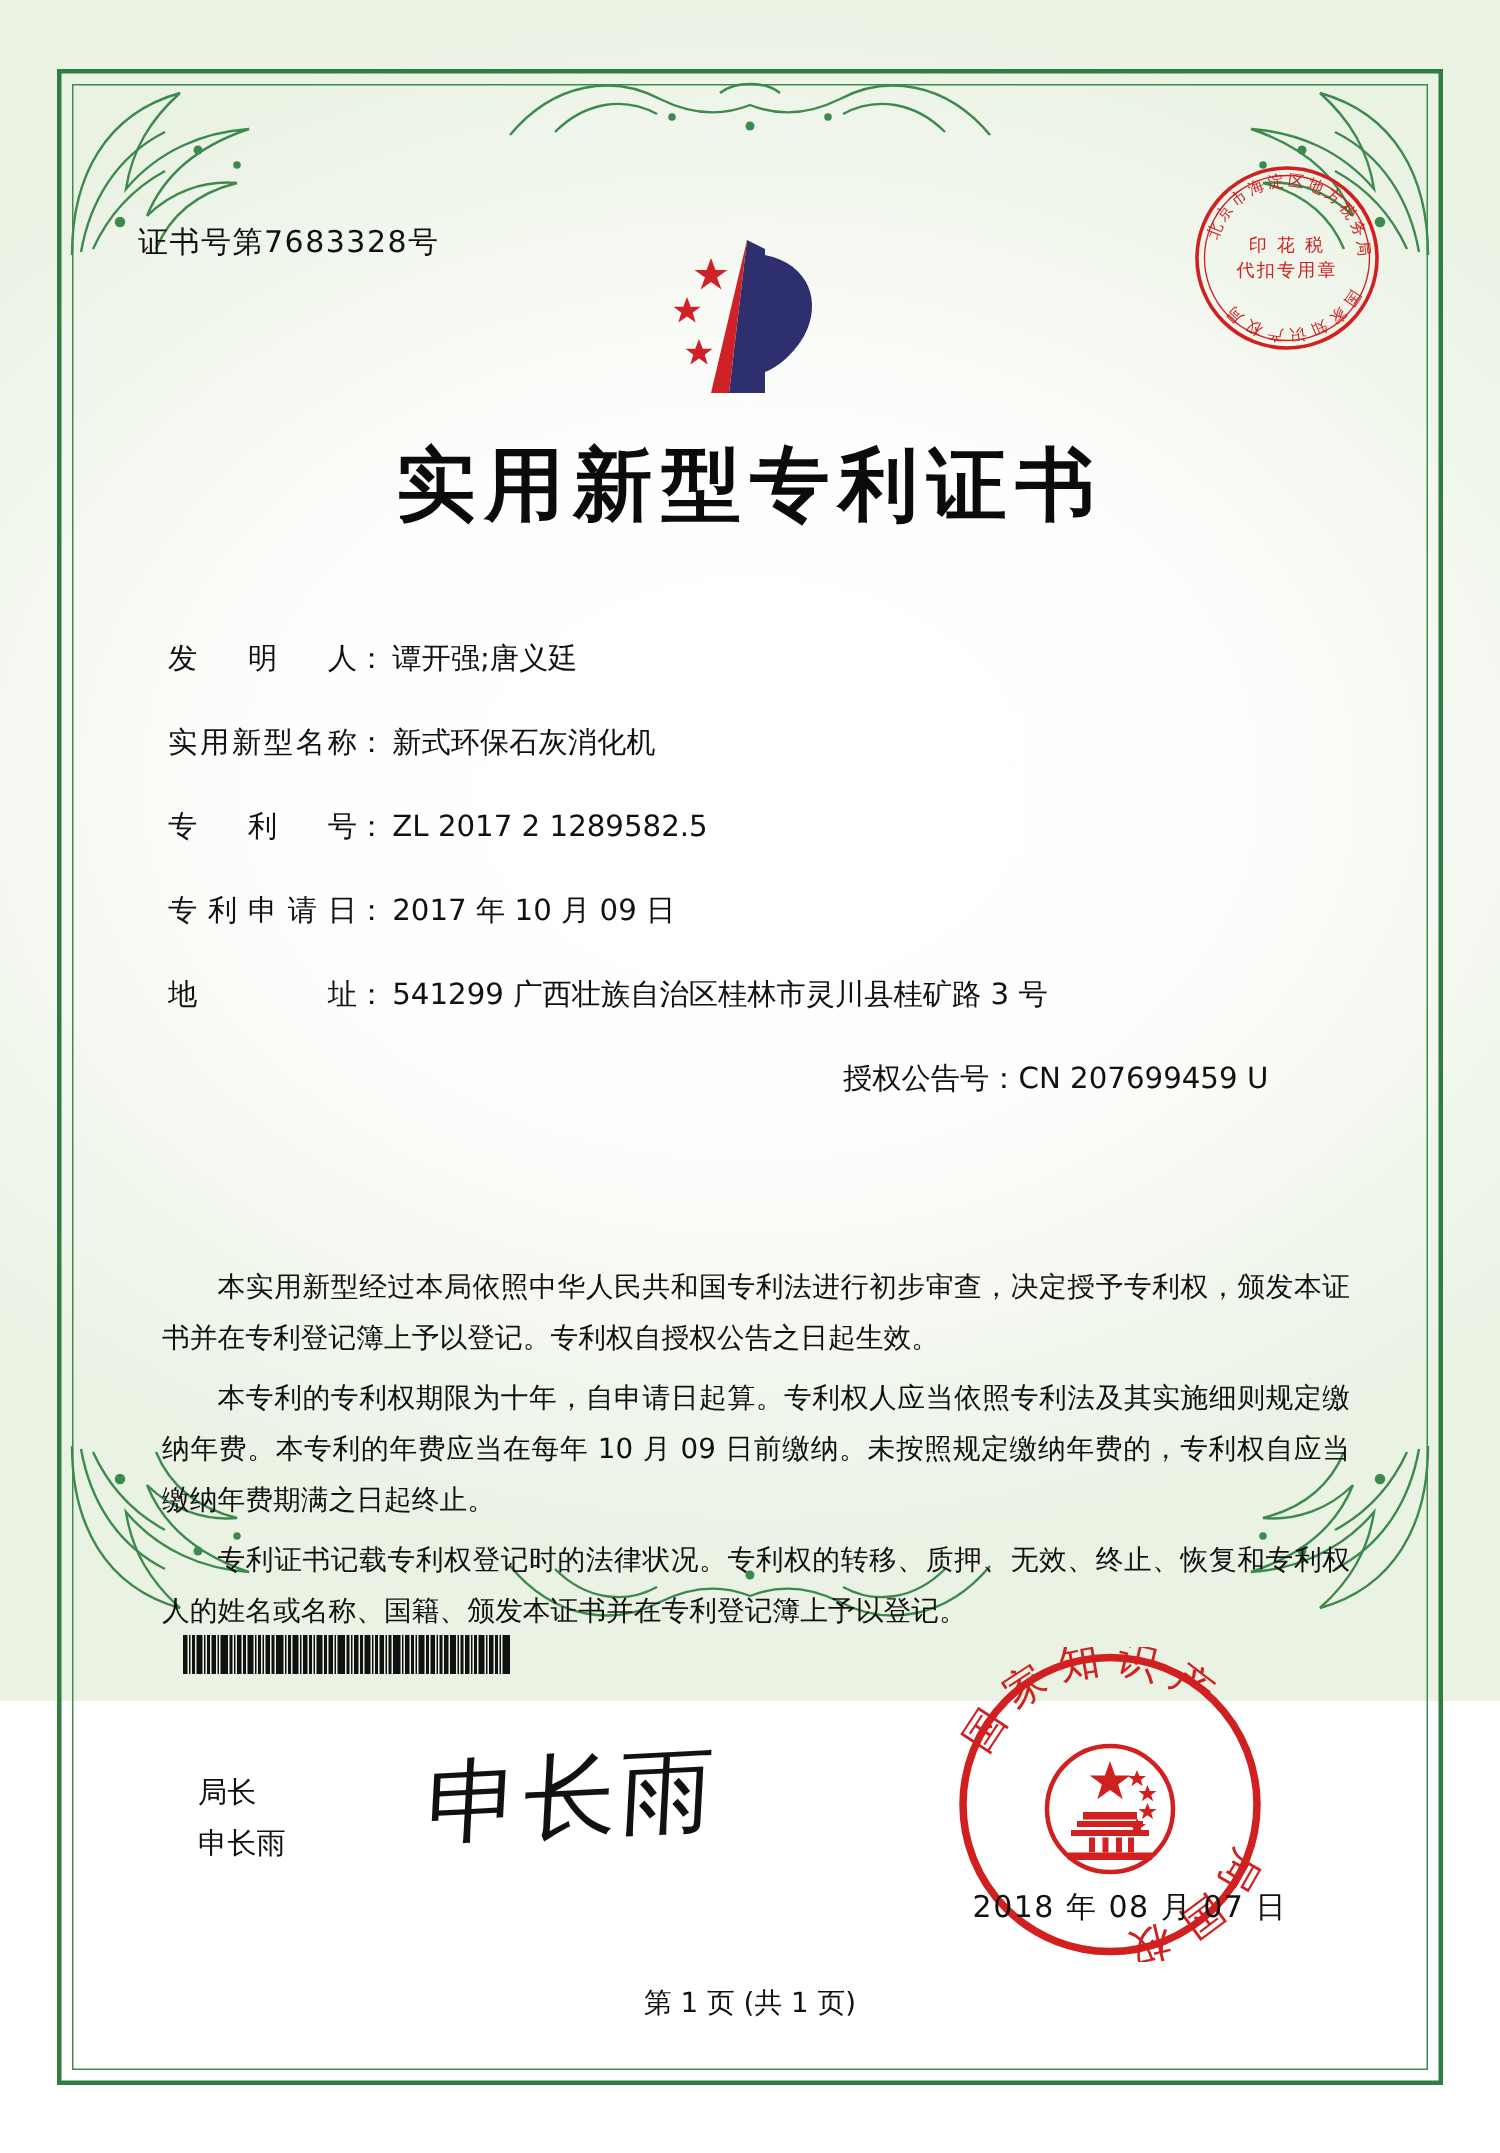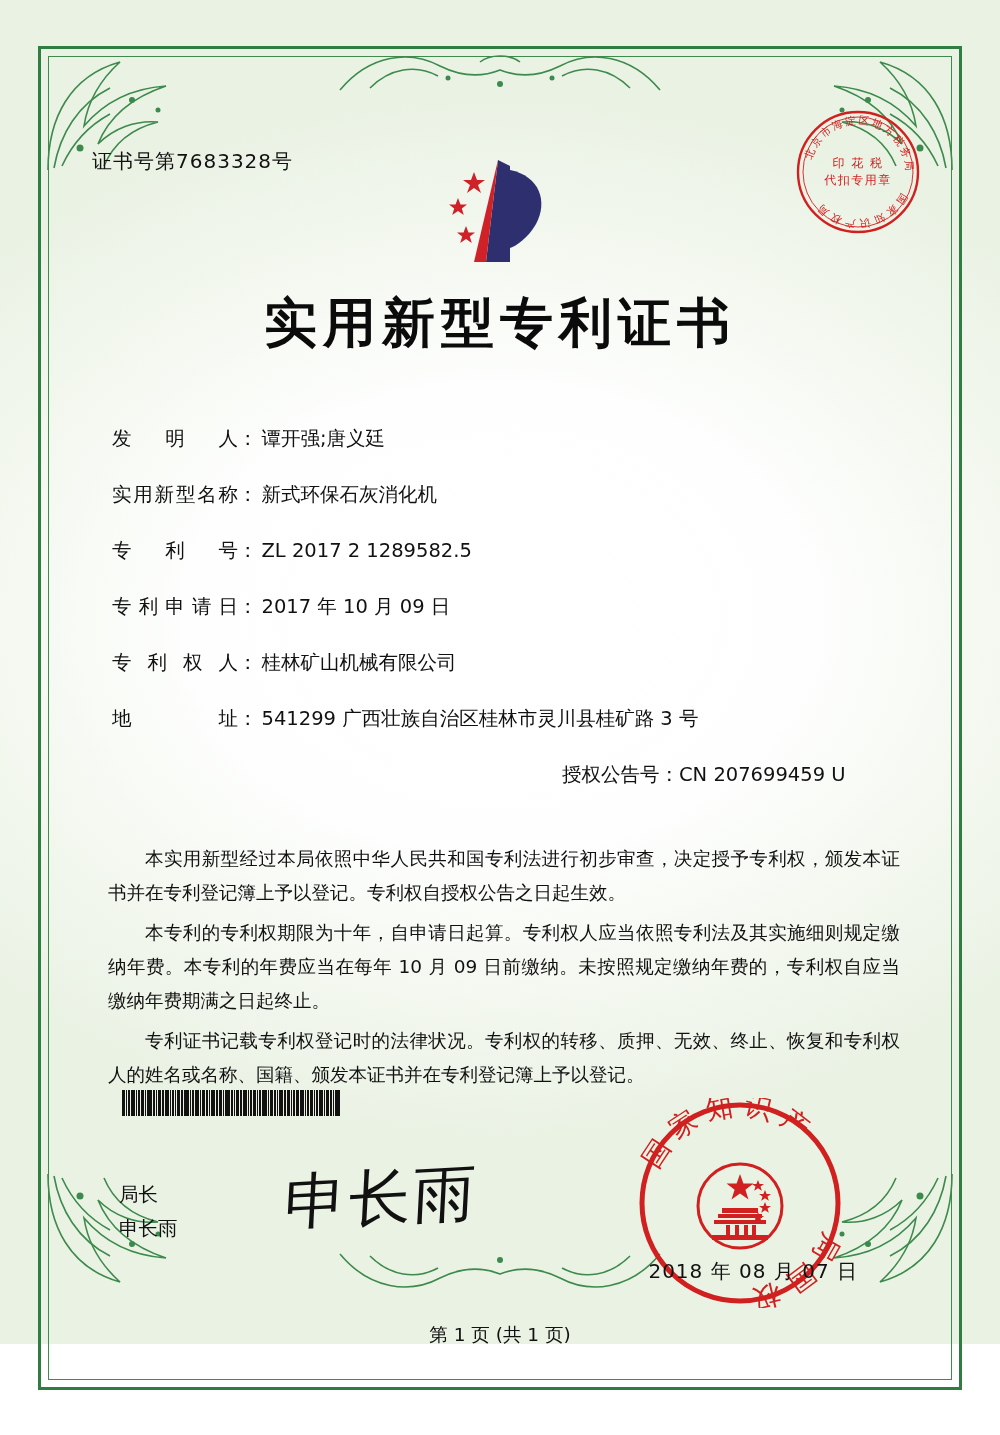"证书号第7683328号" .certificate { height: 1344px -> 1134px }
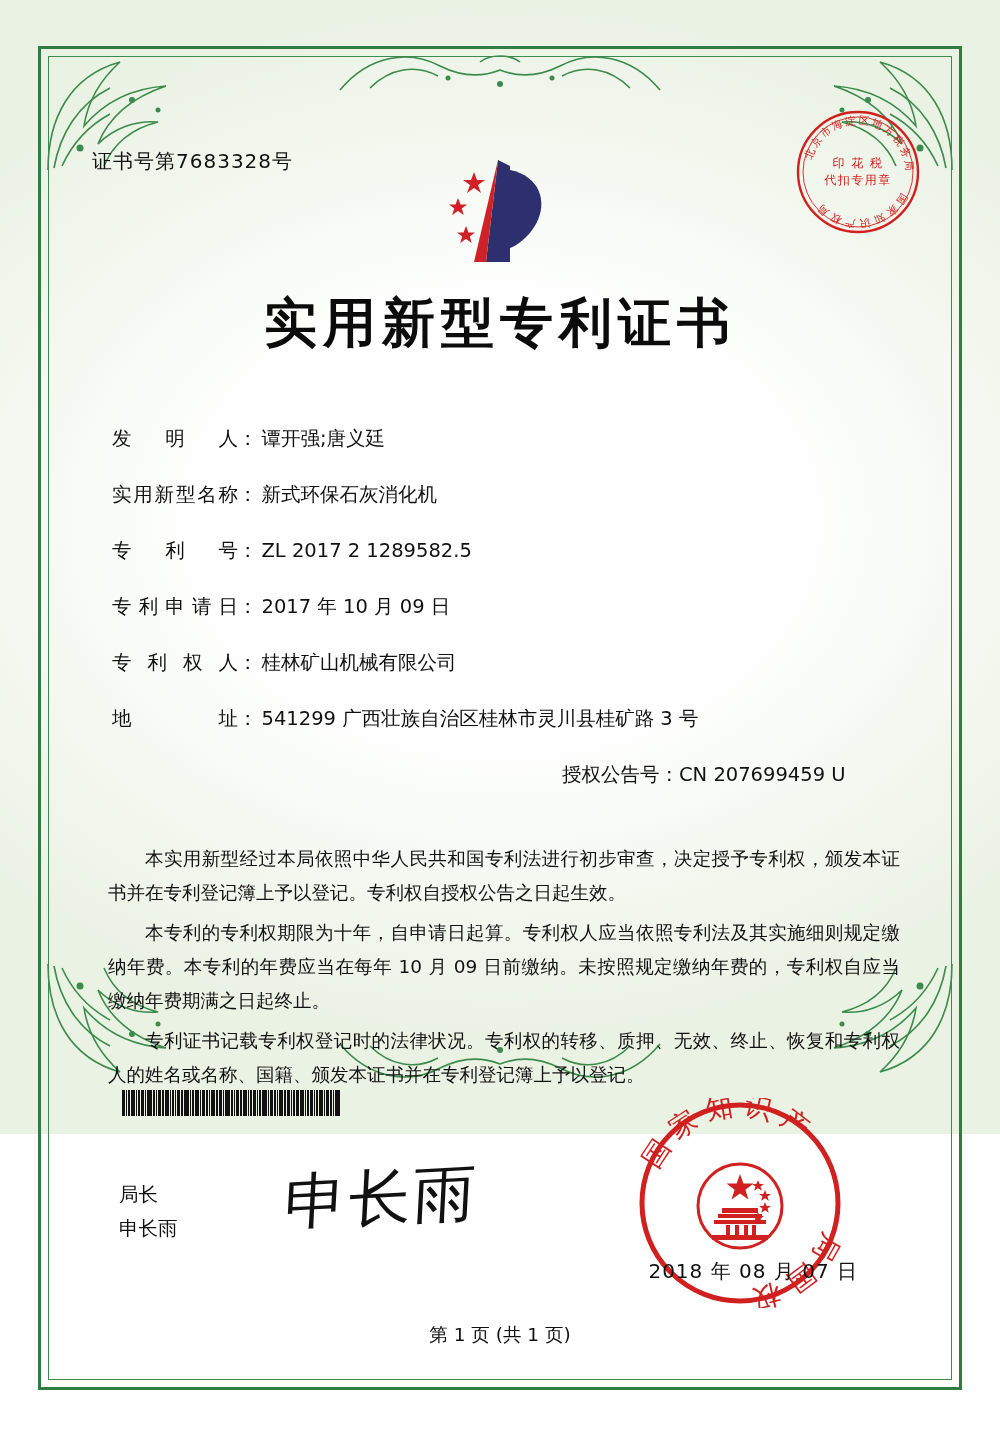"专利权人： 桂林矿山机械有限公司" div.field-row { html: <div> <span>专利权人</span><span>：</span><span>桂林矿山机械有限公司</span> </div> -> none }
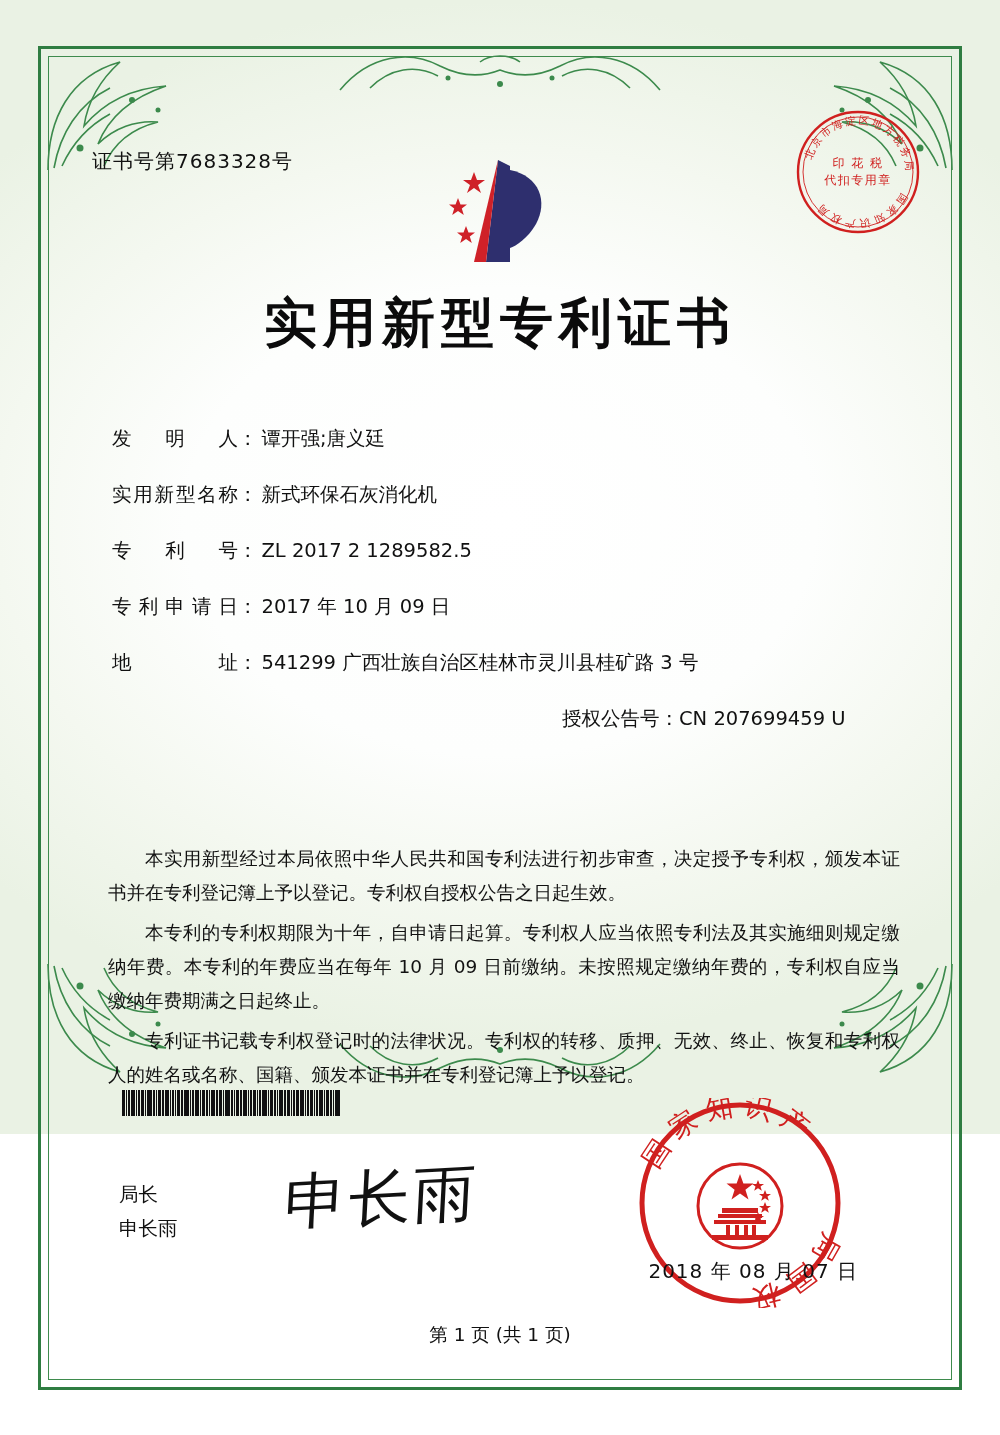"局长" .sig-label { left: 119px -> 132px }
